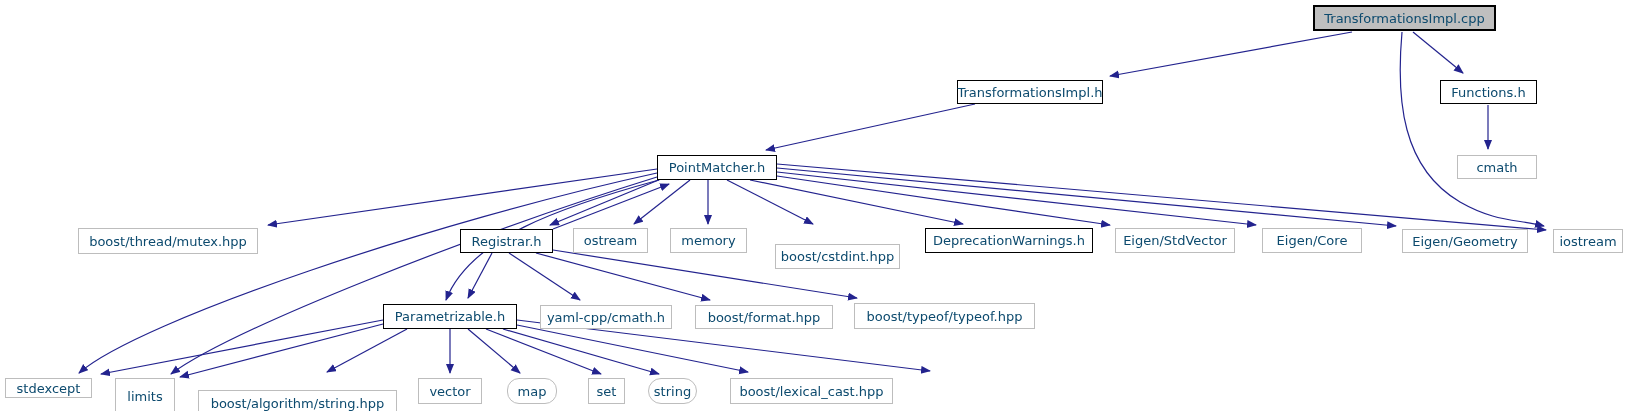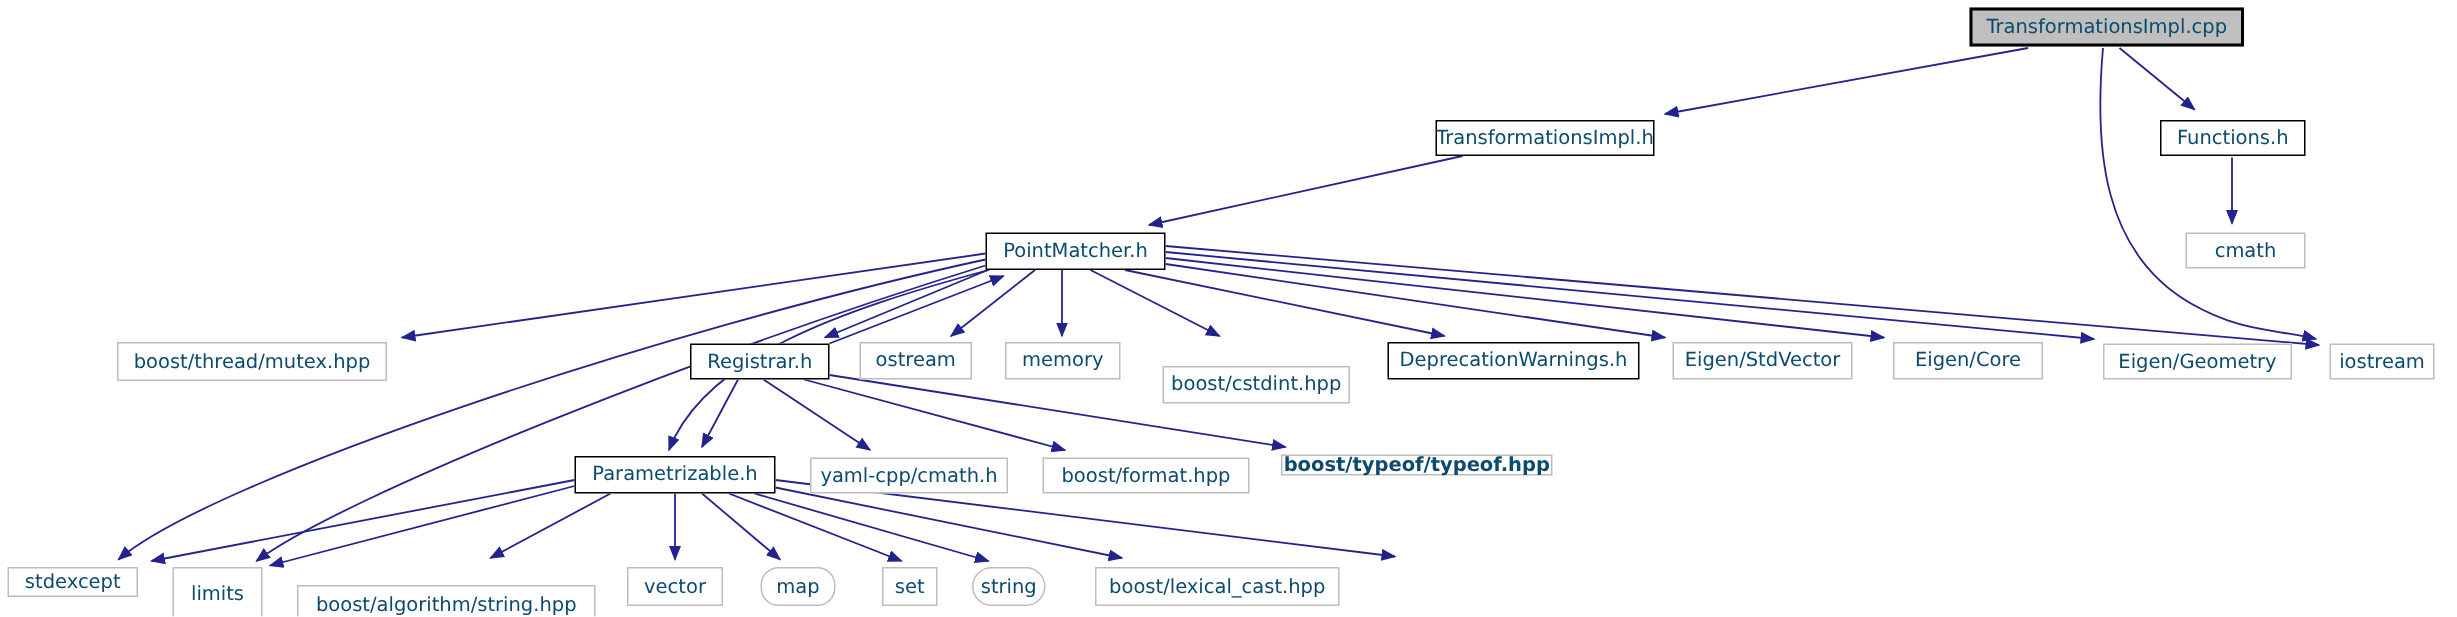"boost/typeof/typeof.hpp" div.node { font-weight: bold -> none; height: 14px -> 26px }
